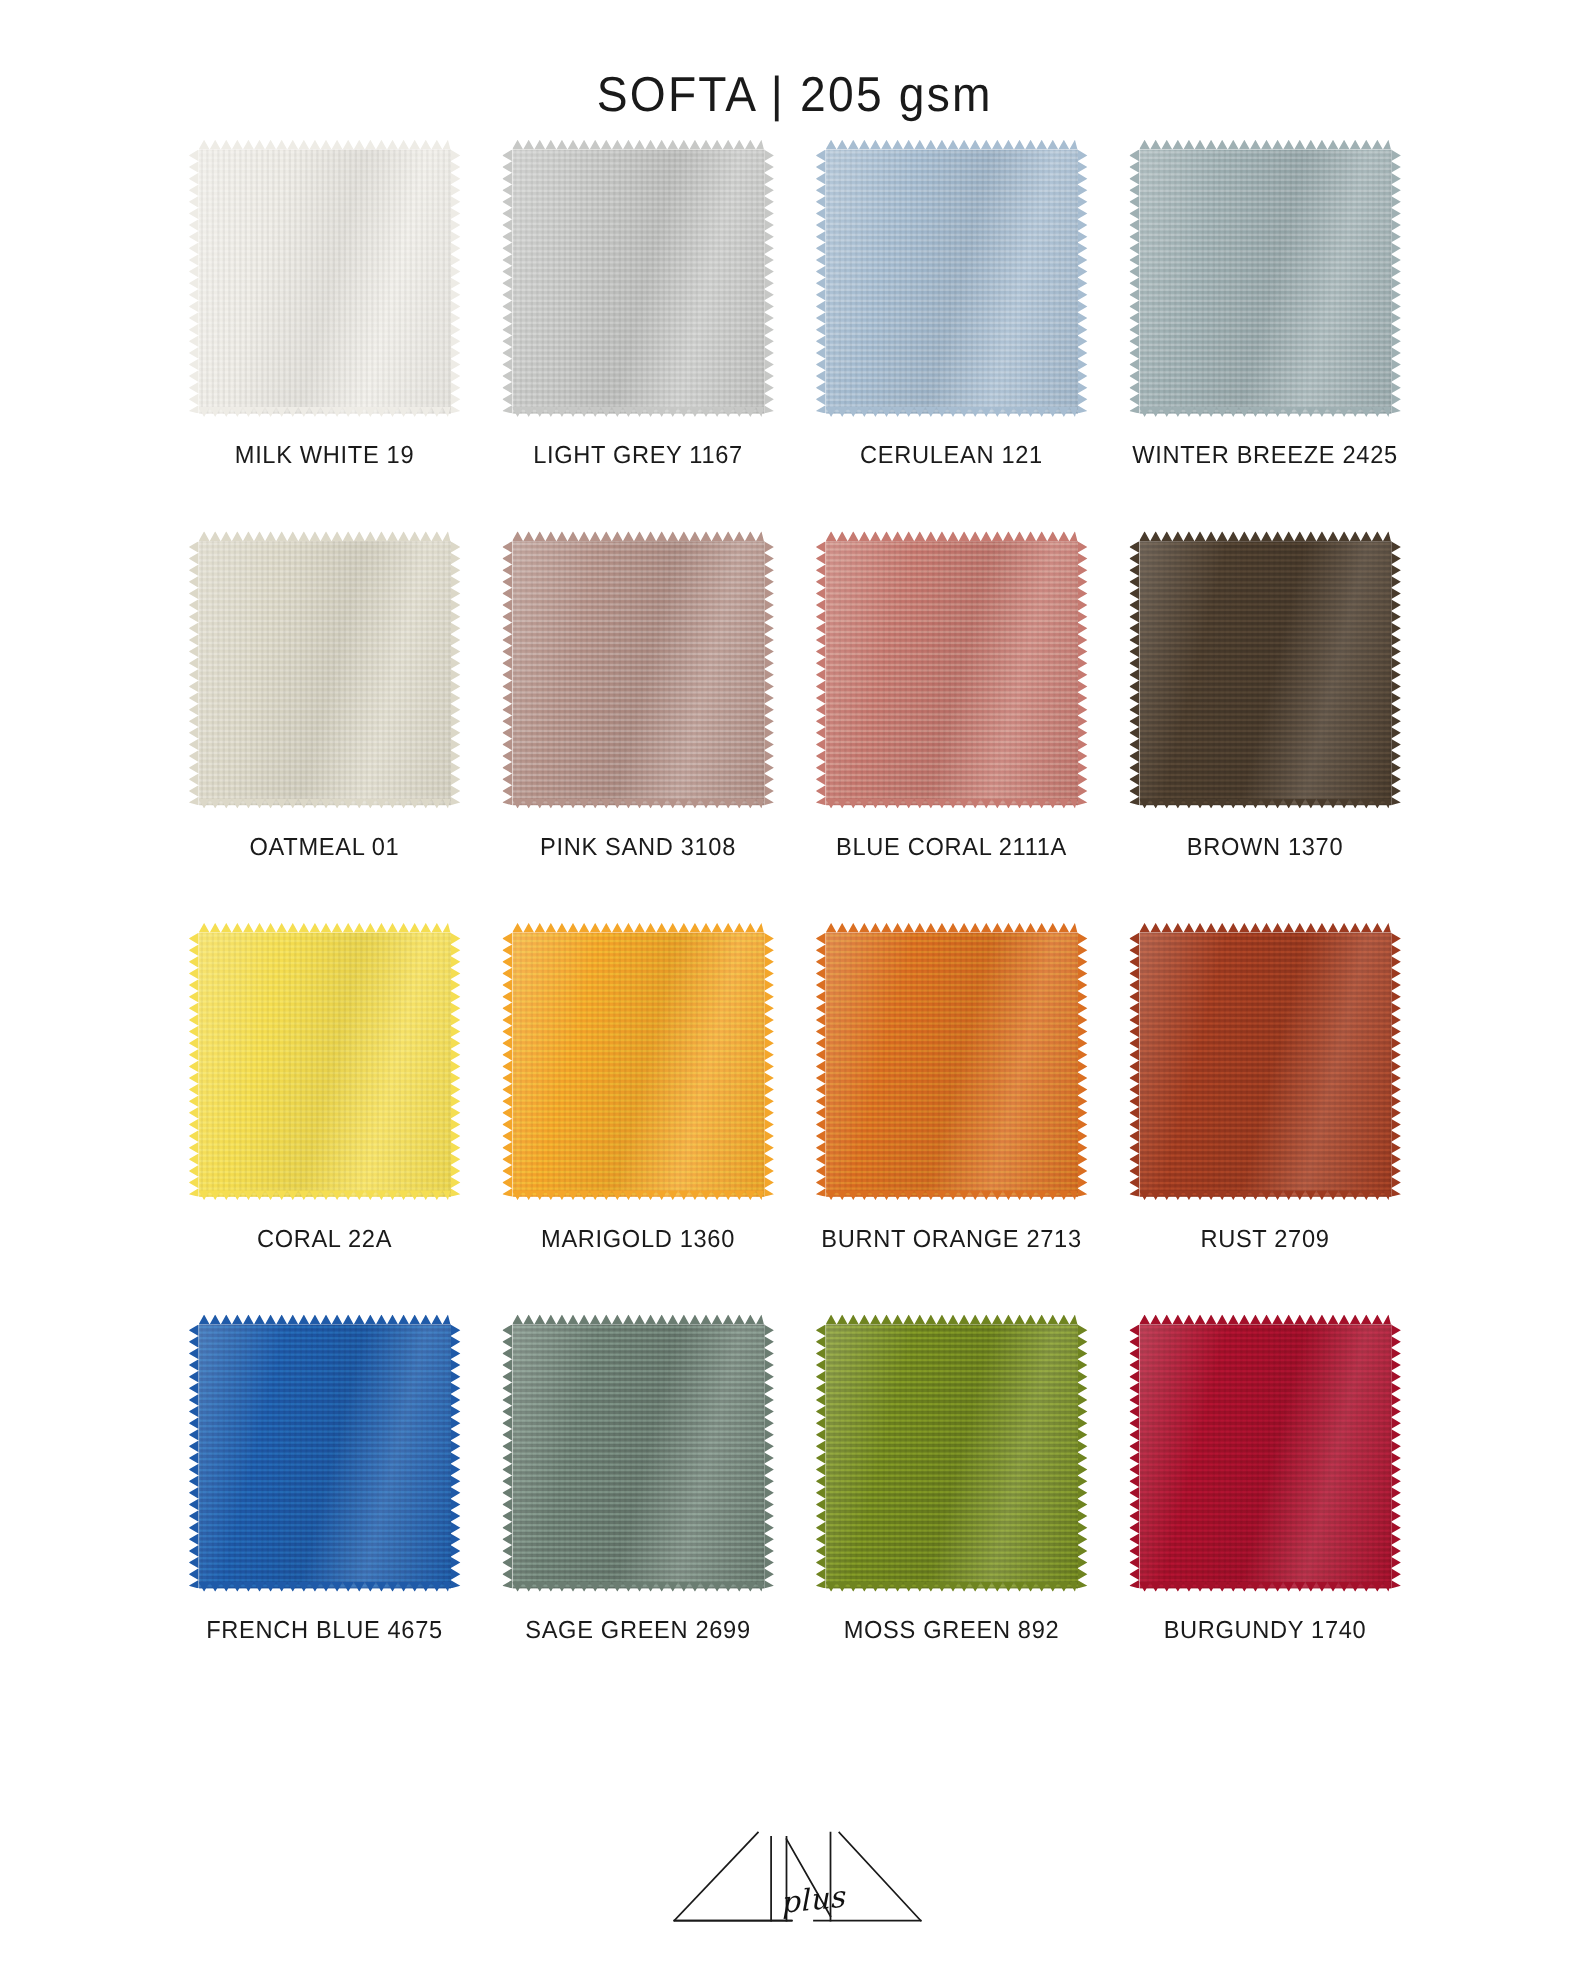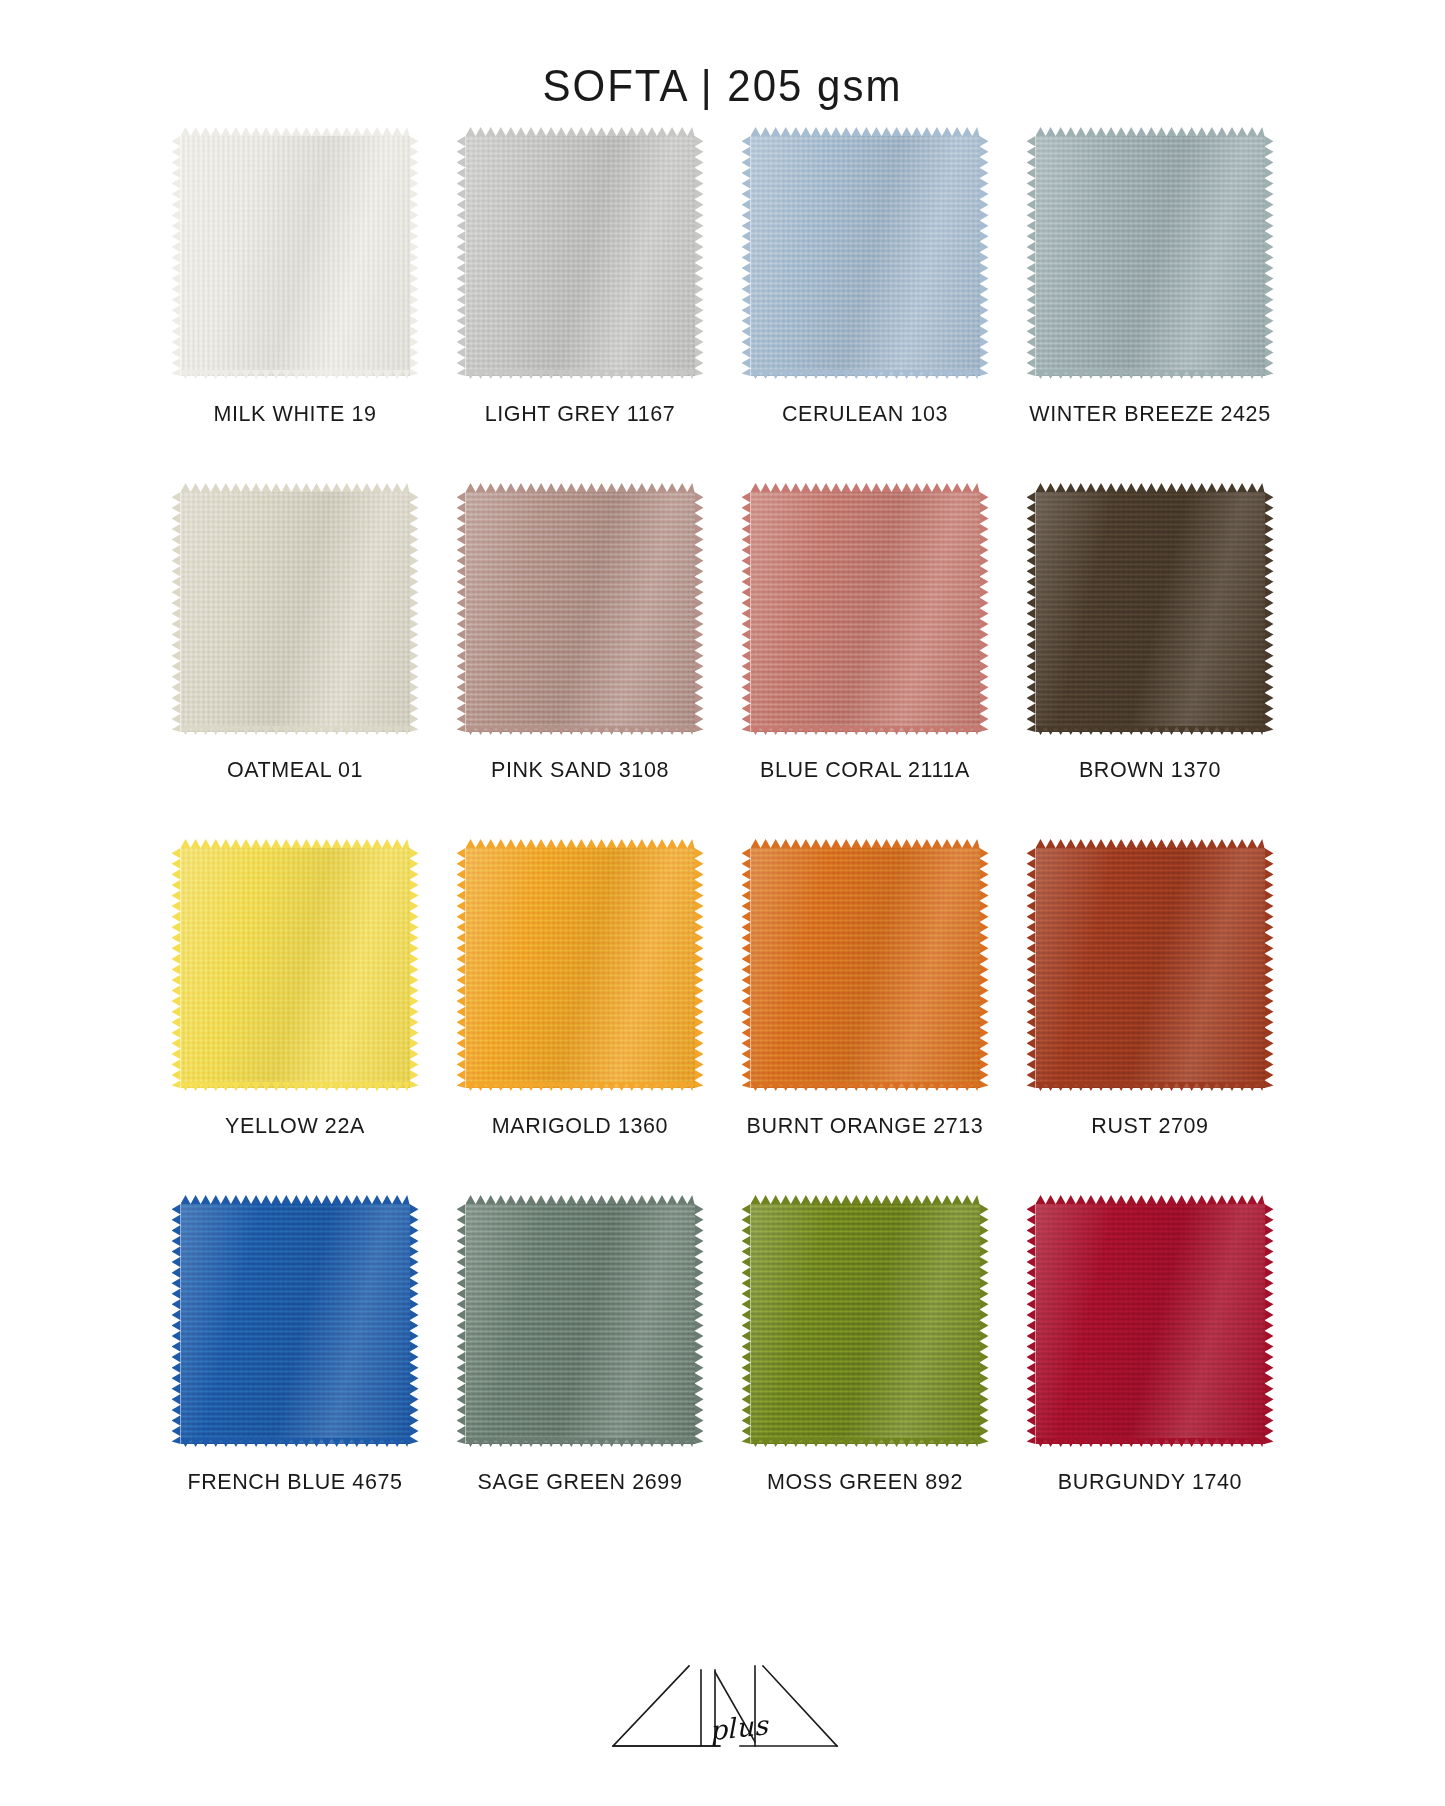"CERULEAN 103" div.label { text: 103 -> 121 }
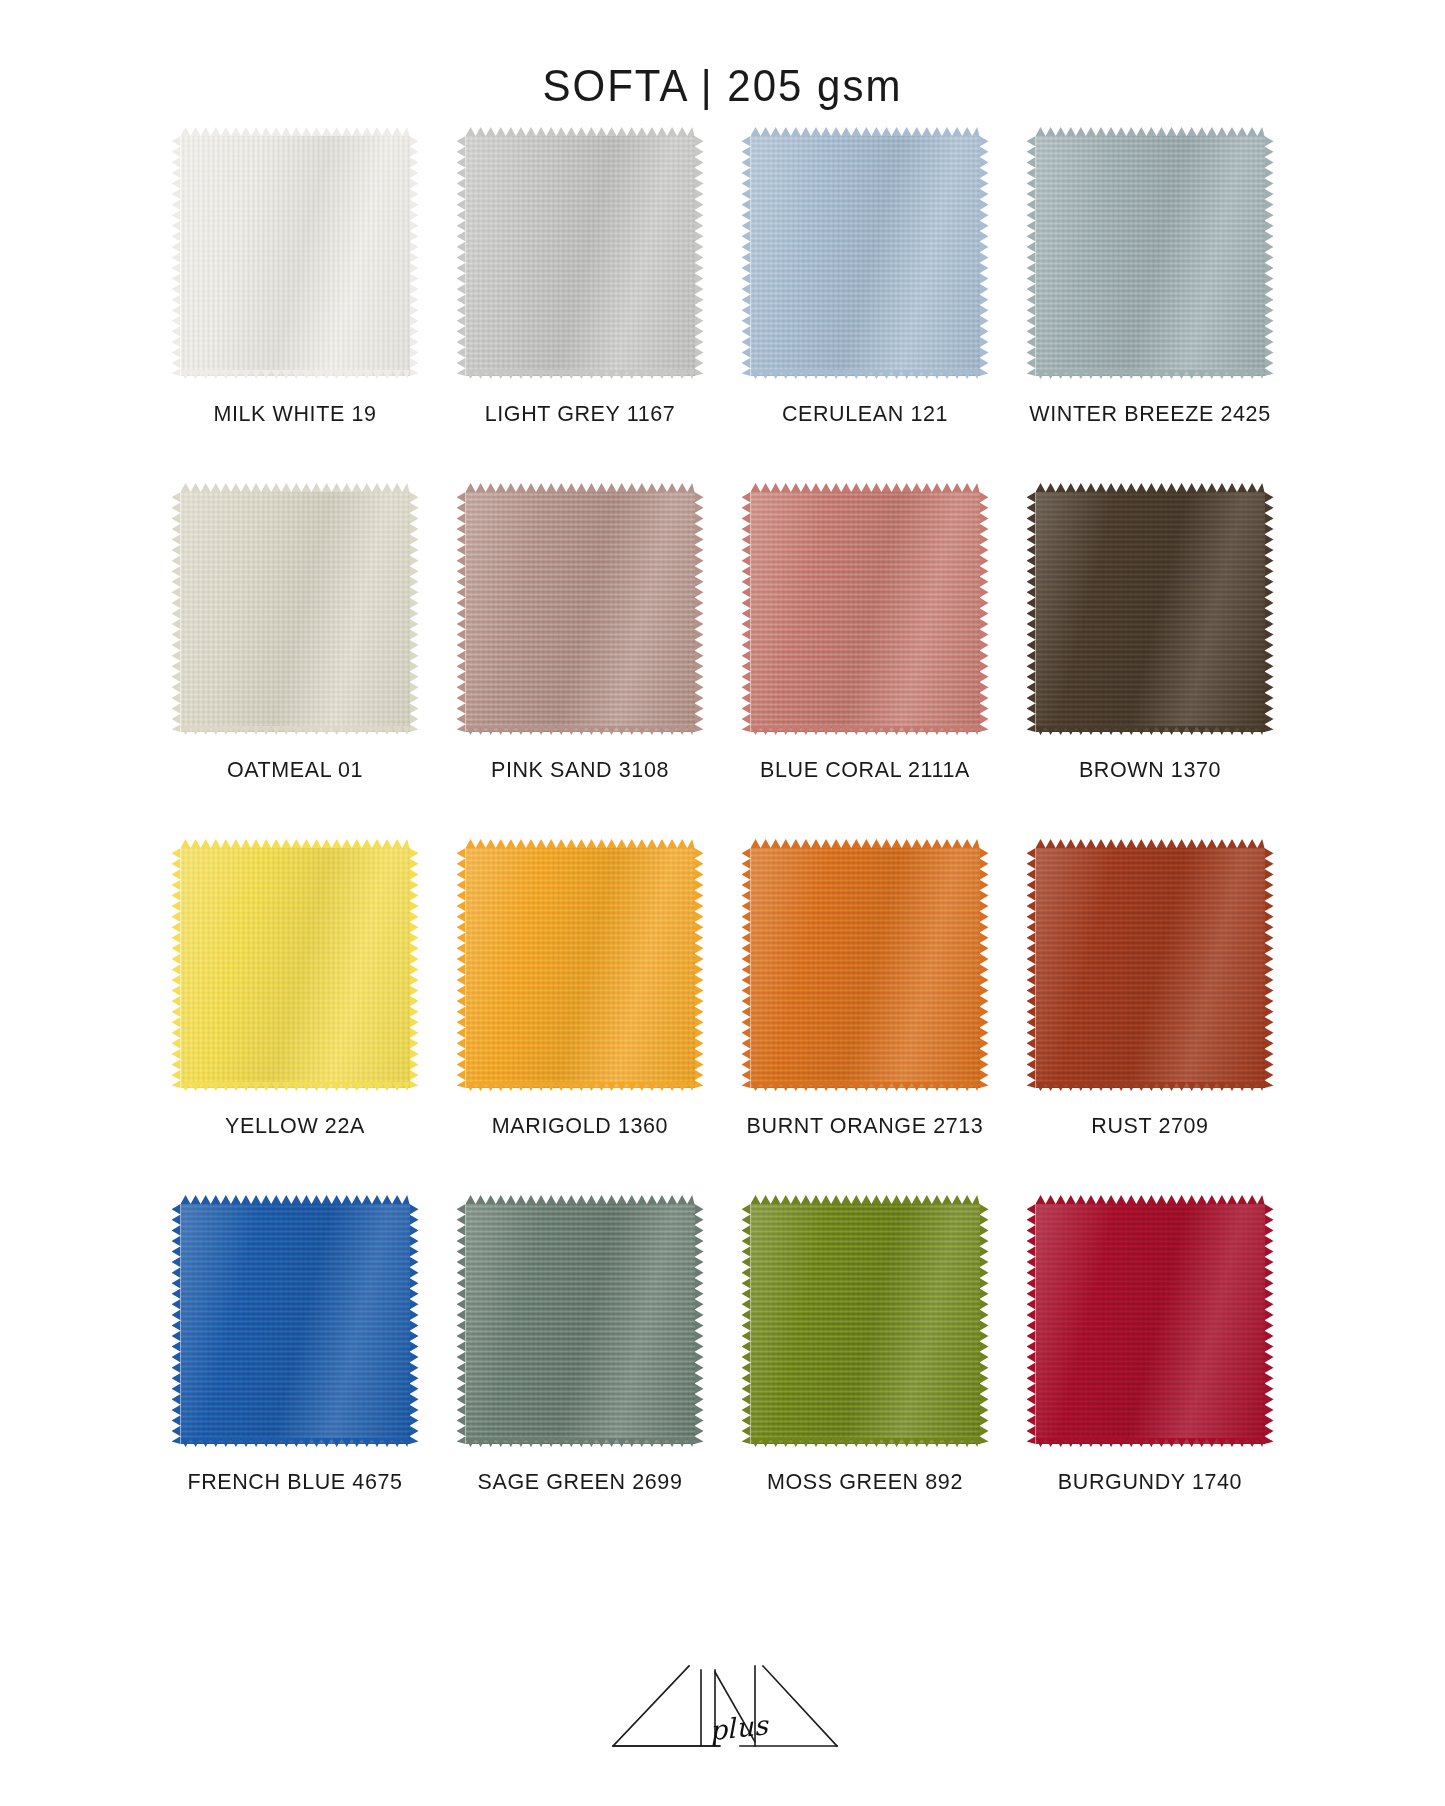"YELLOW 22A" div.label { text: YELLOW -> CORAL }
